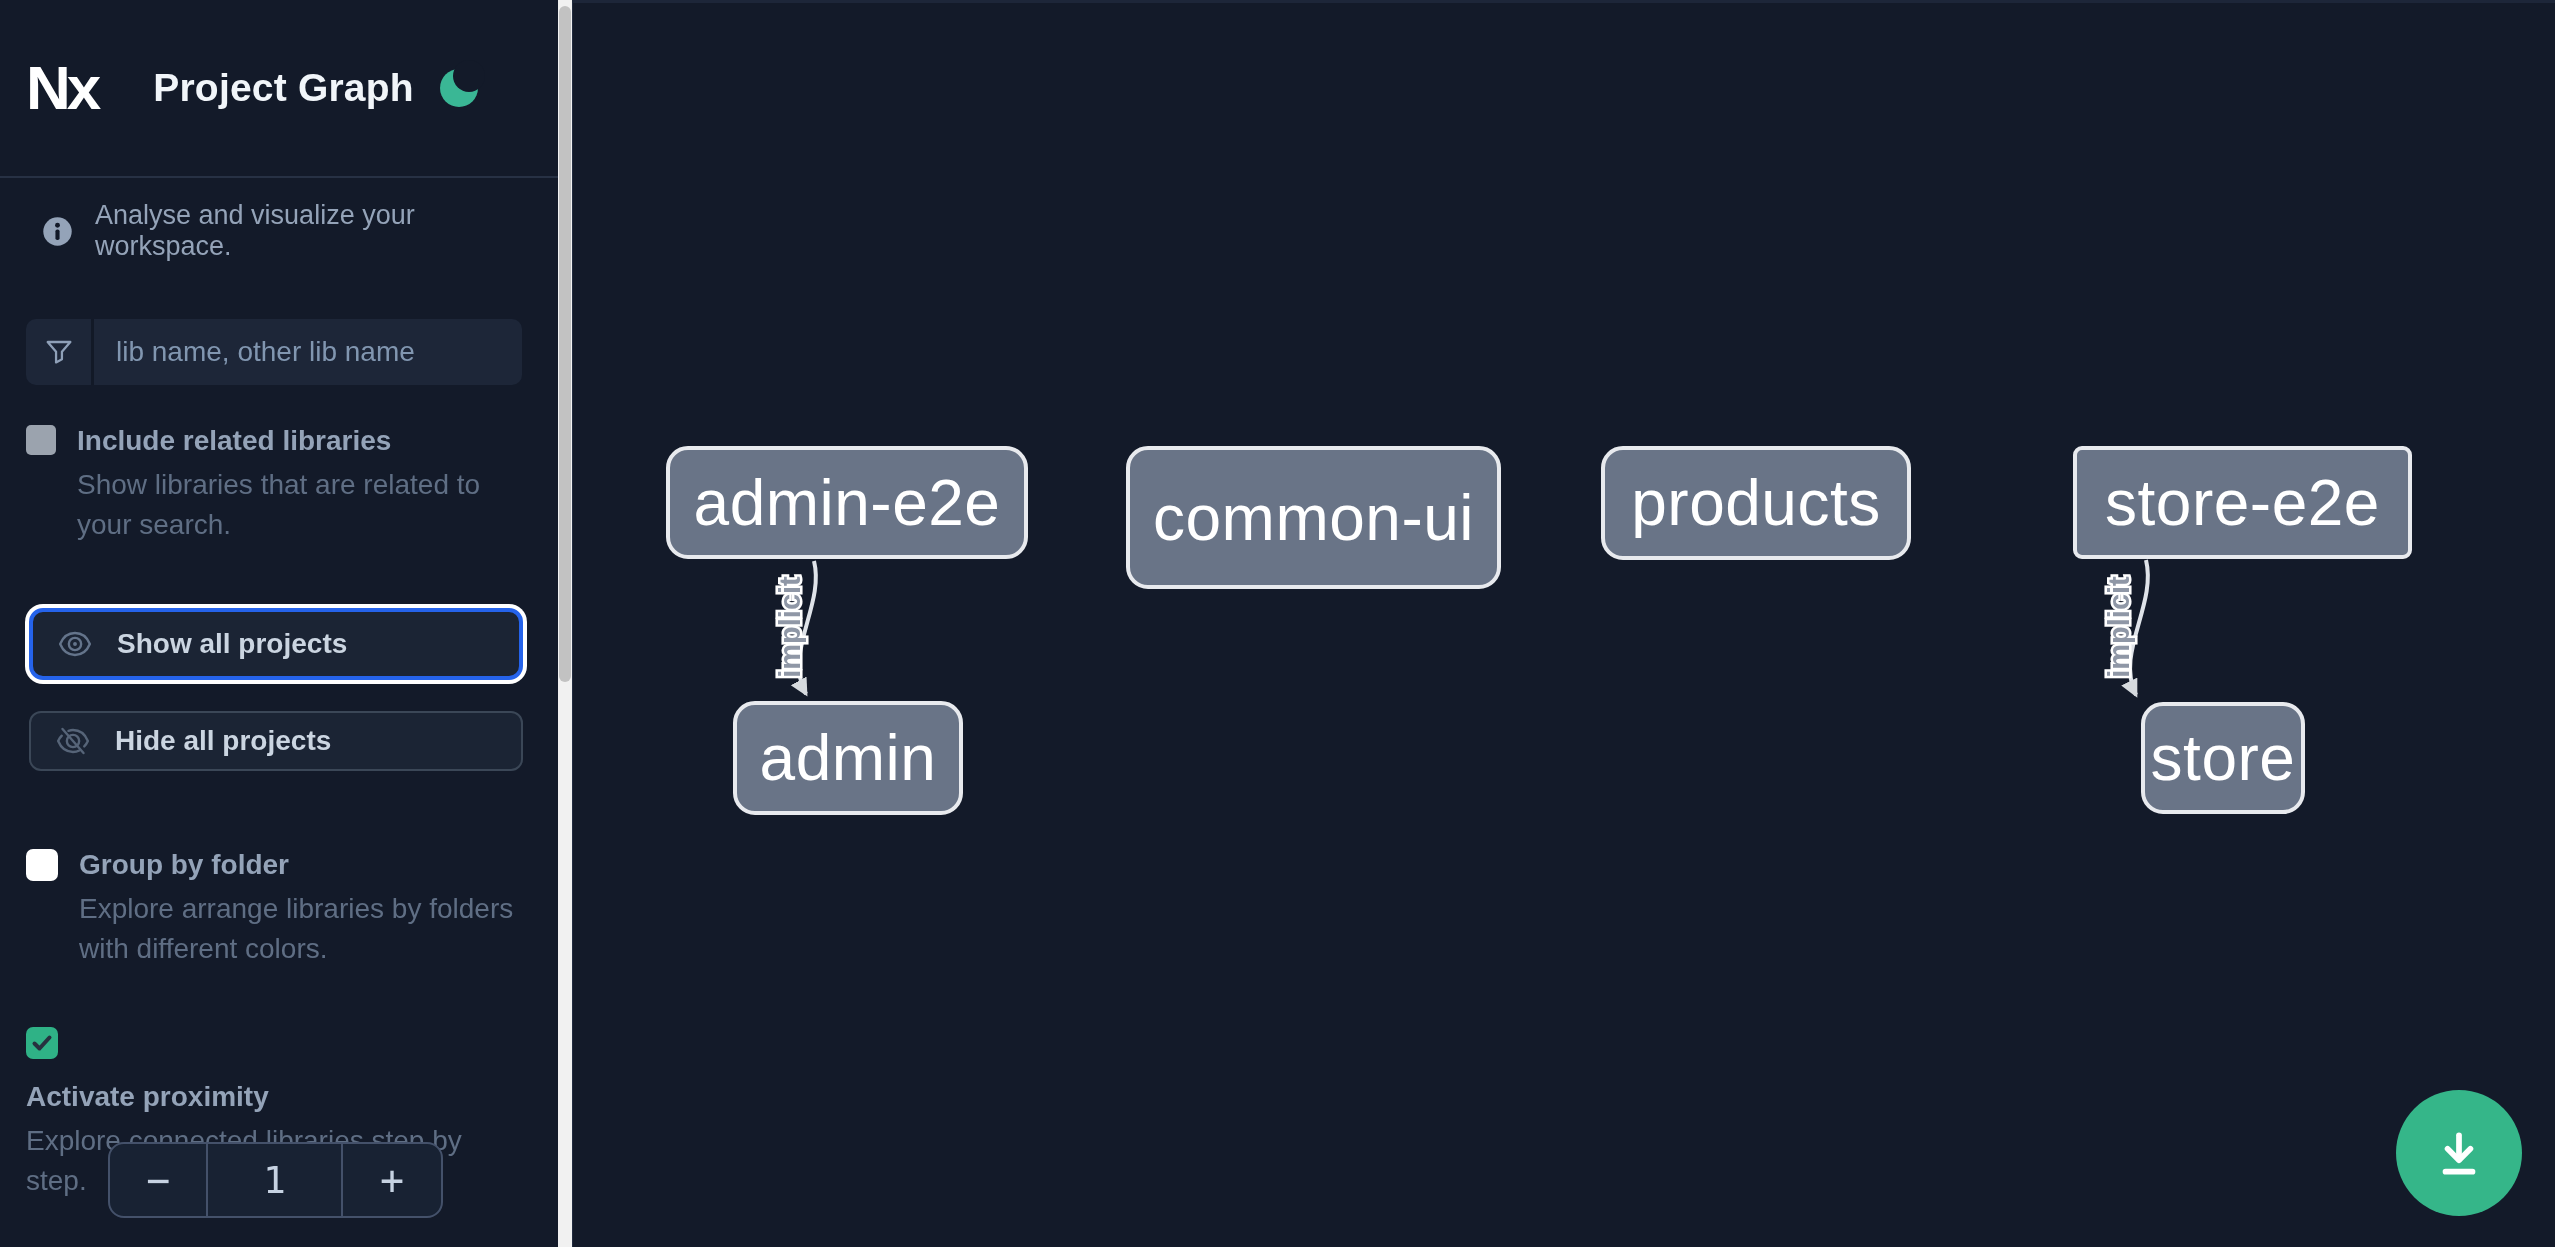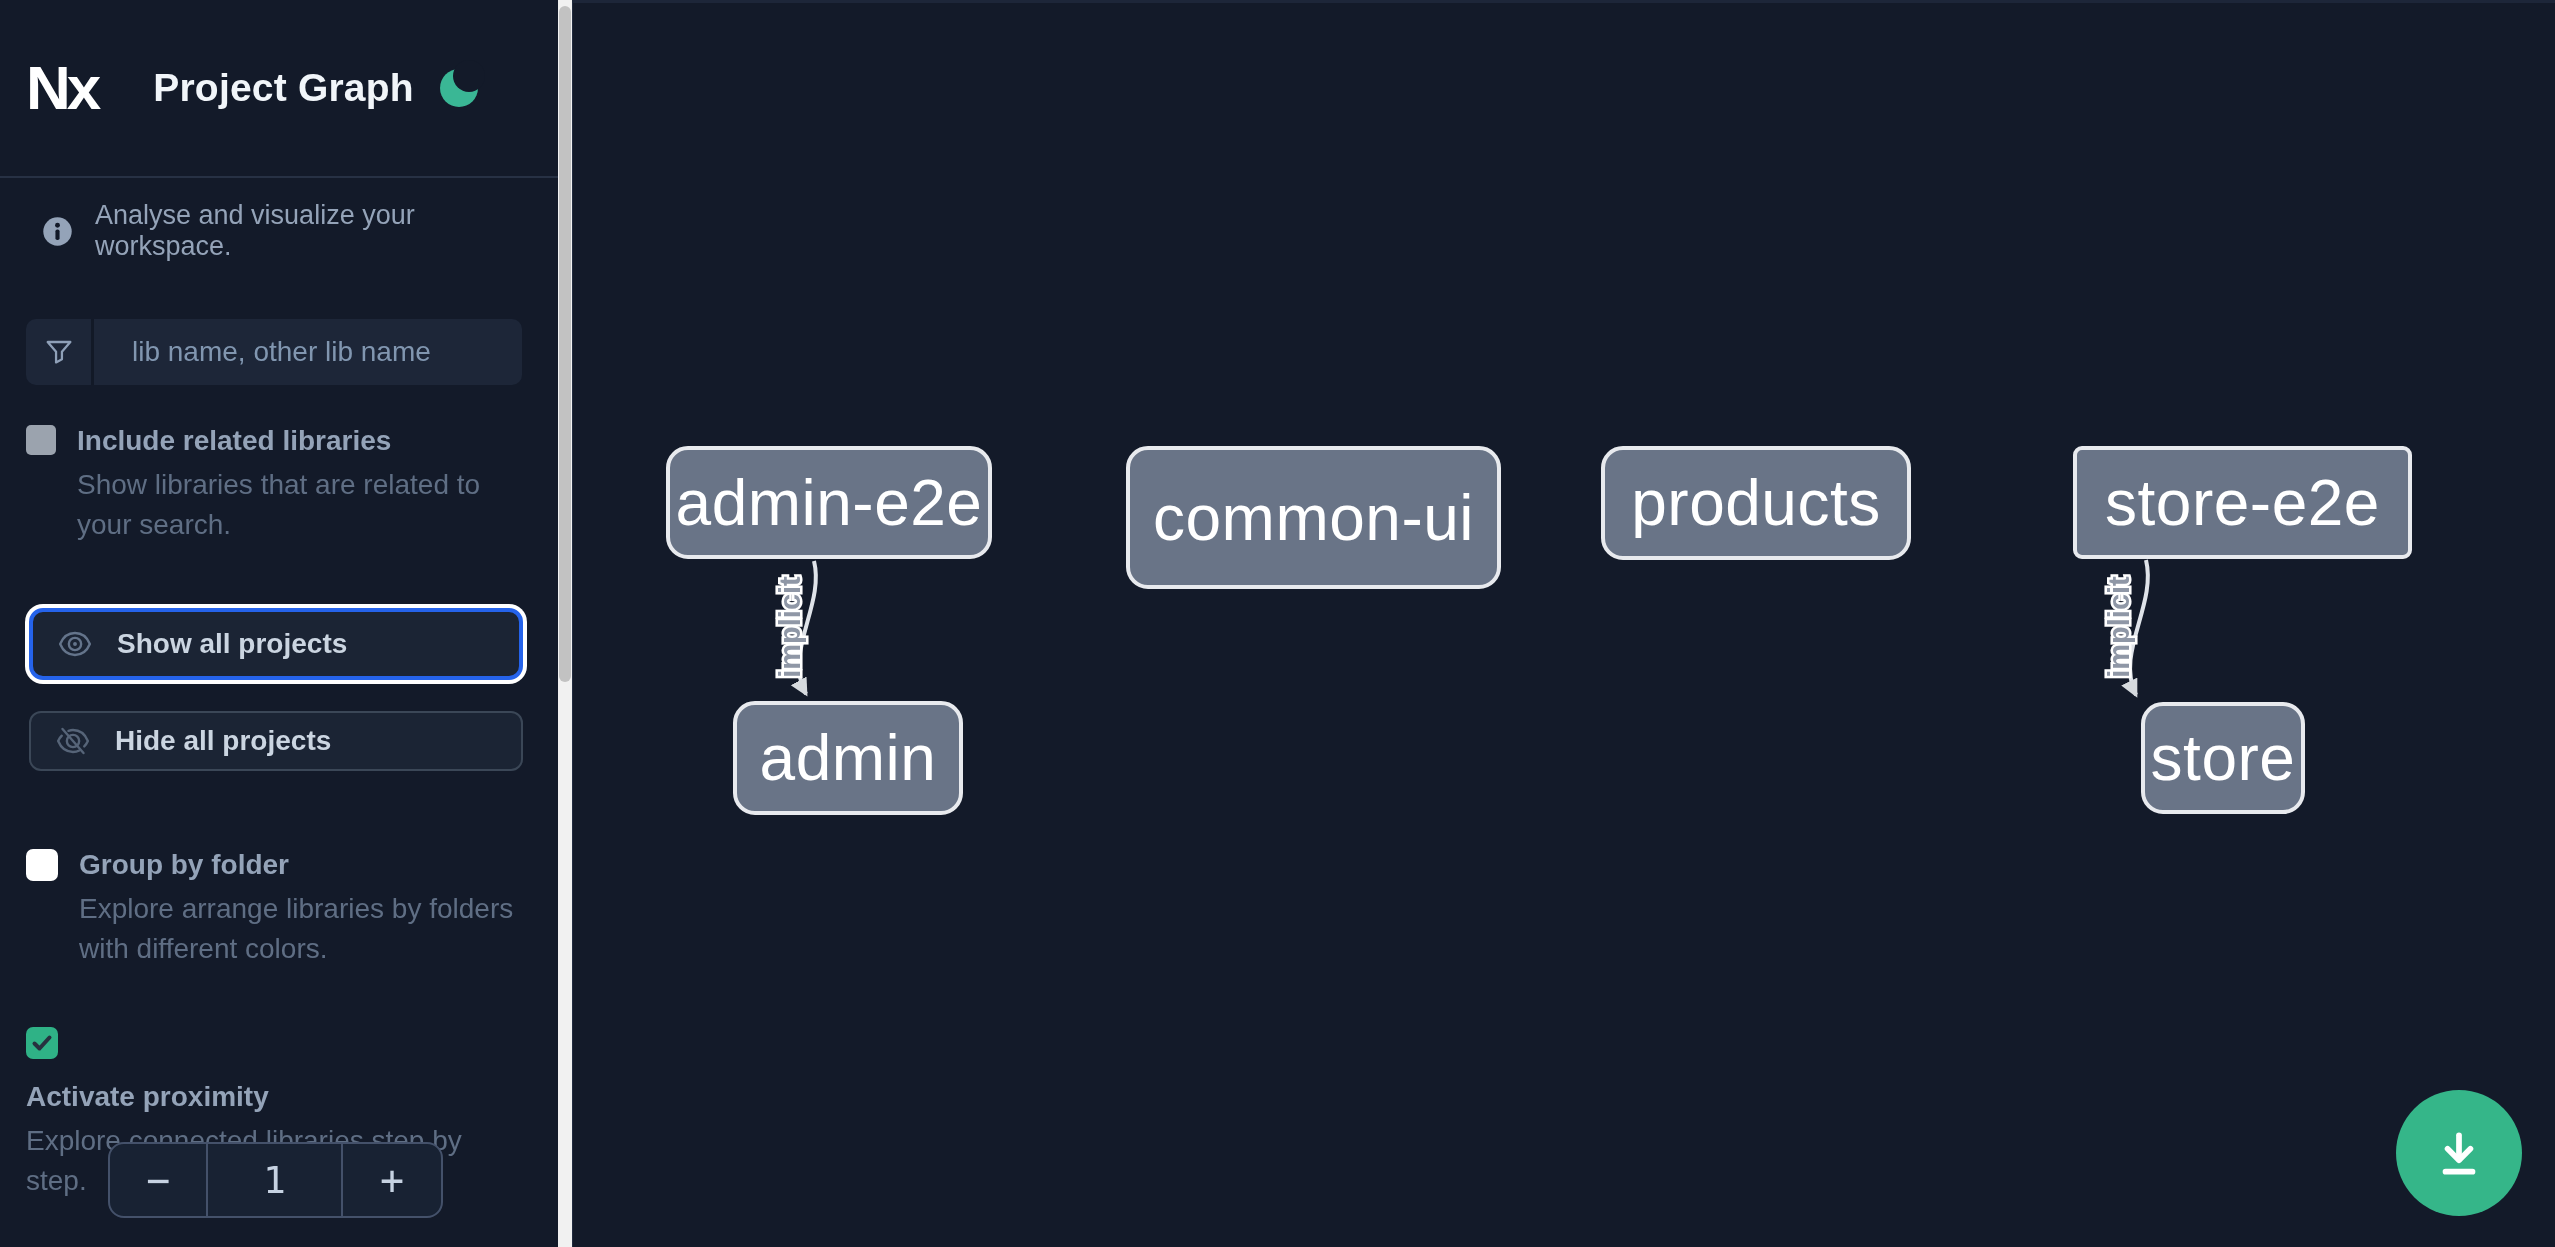"lib name, other lib name" .search-box input { margin-left: 16px -> none }
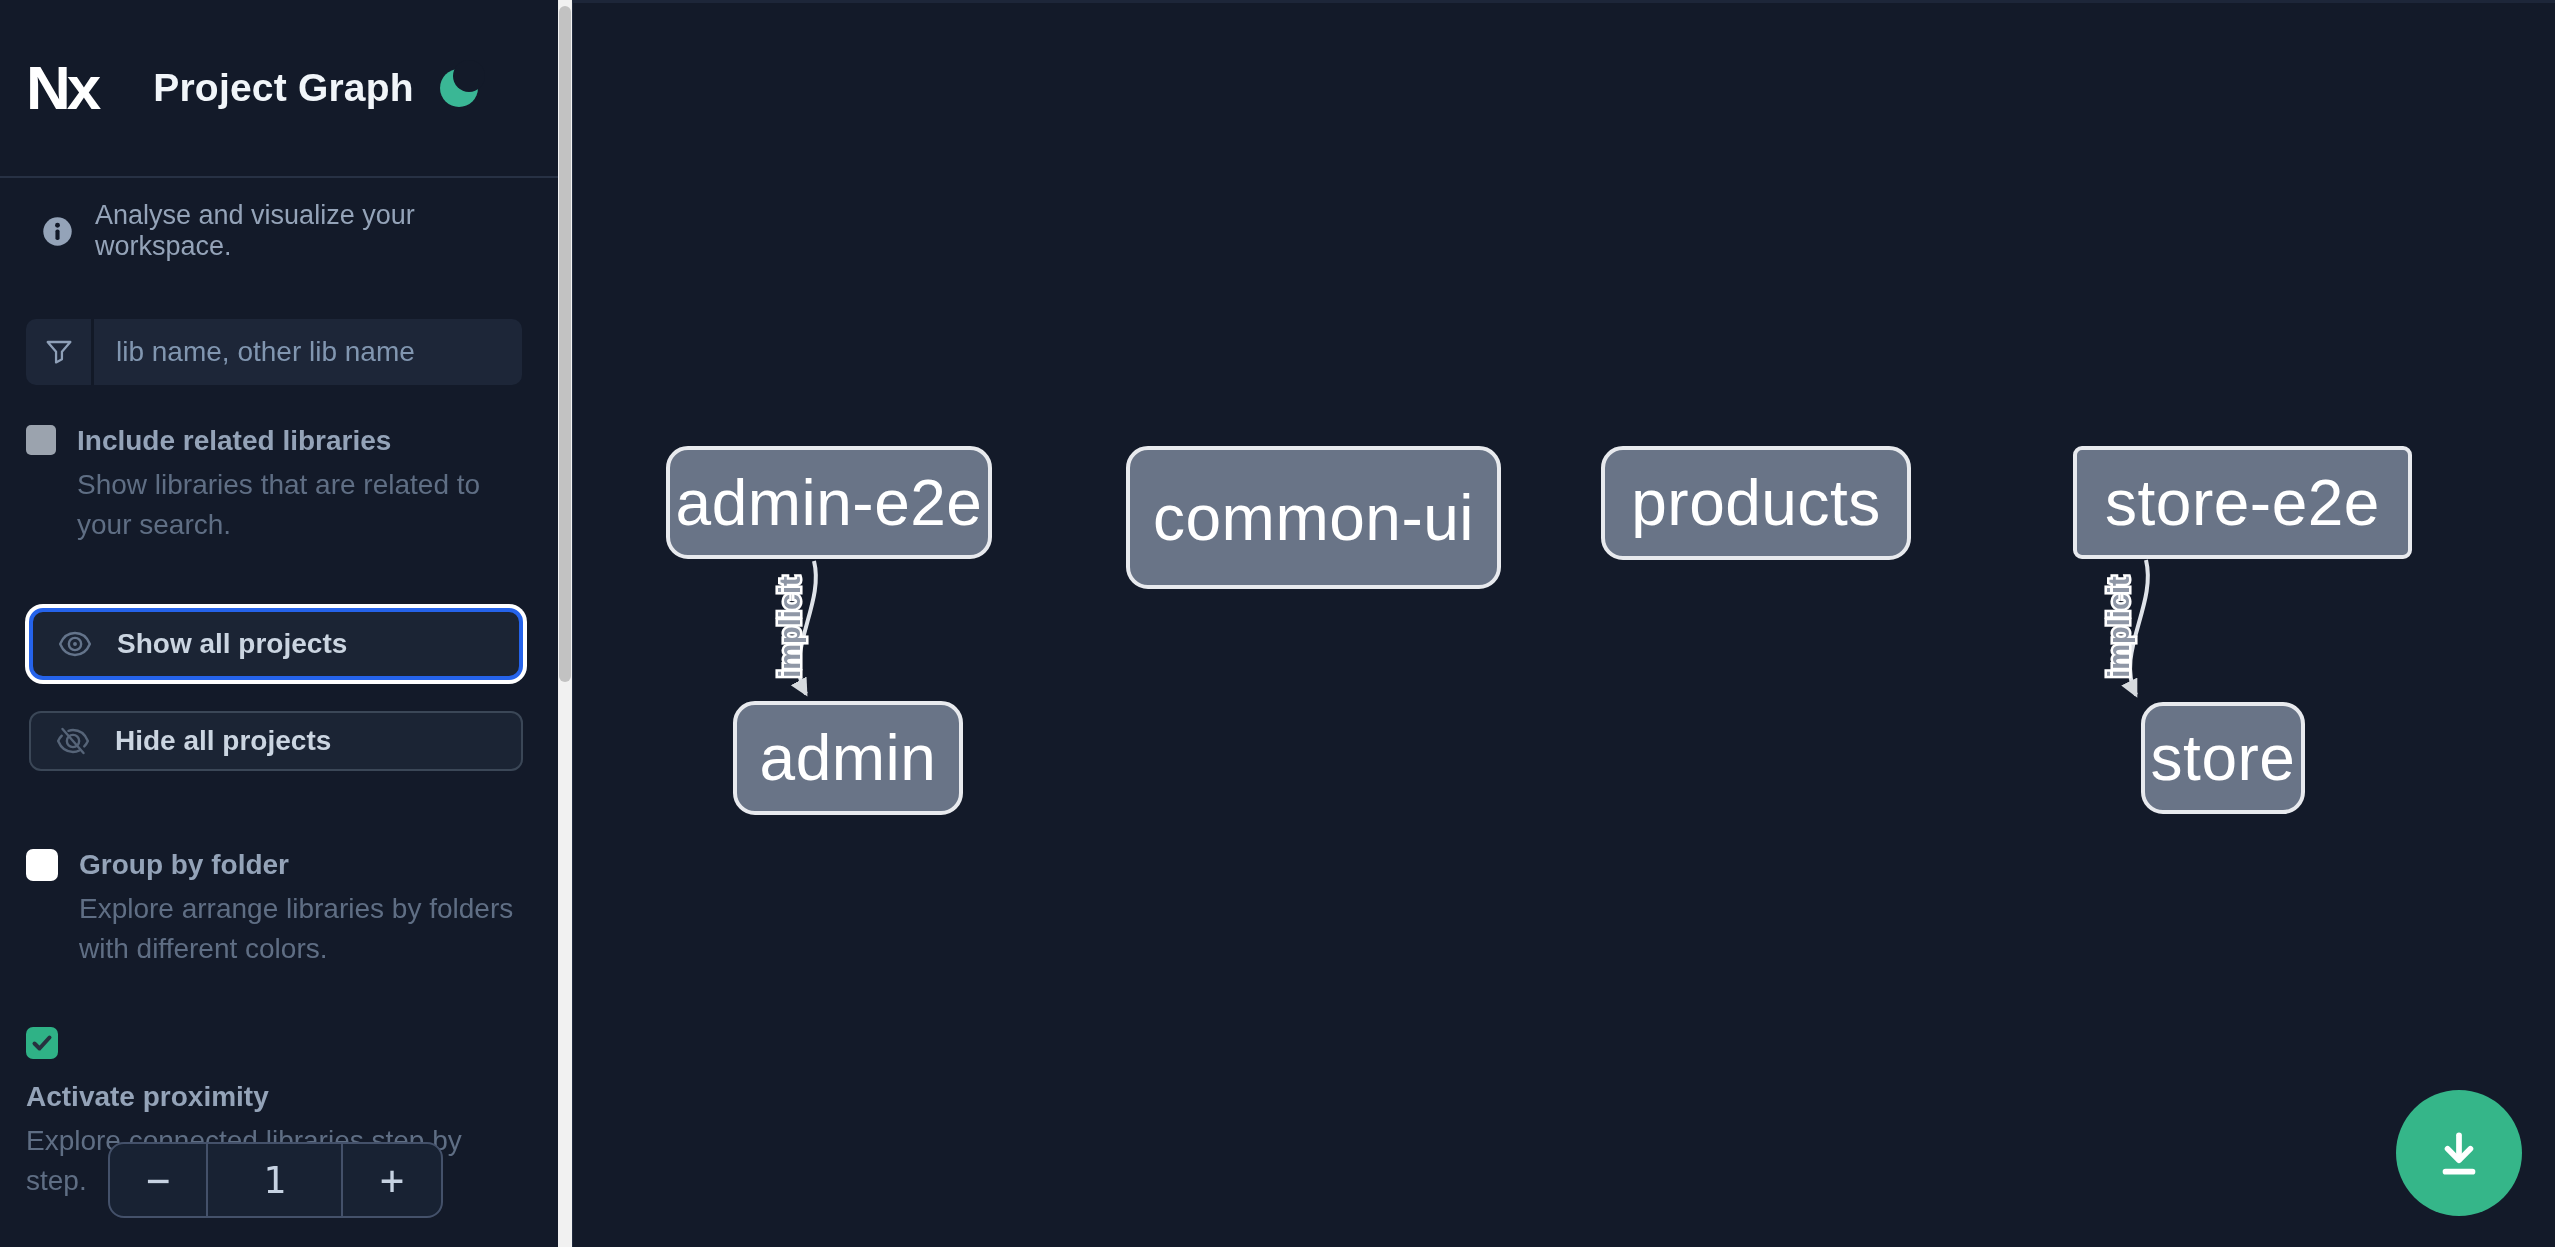"admin-e2e" div.gnode { width: 326px -> 362px }
